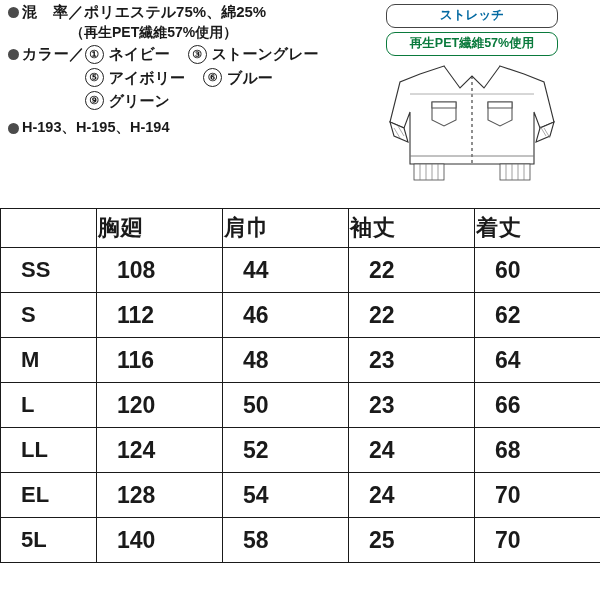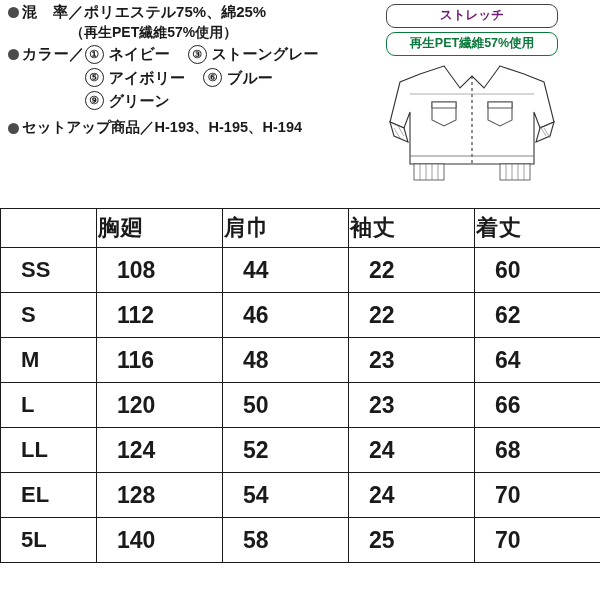"ストレッチ" .badge.stretch { color: #701a75 -> #0369a1 }
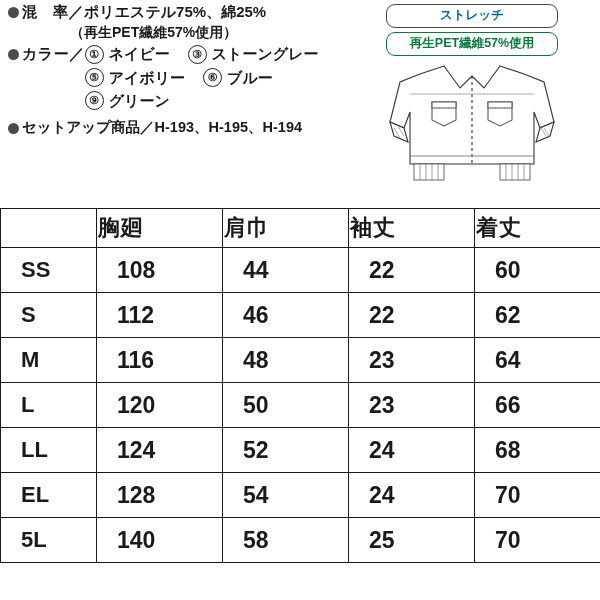"セットアップ商品／" span.setup-text { html: <span>セットアップ商品／</span> -> none }
